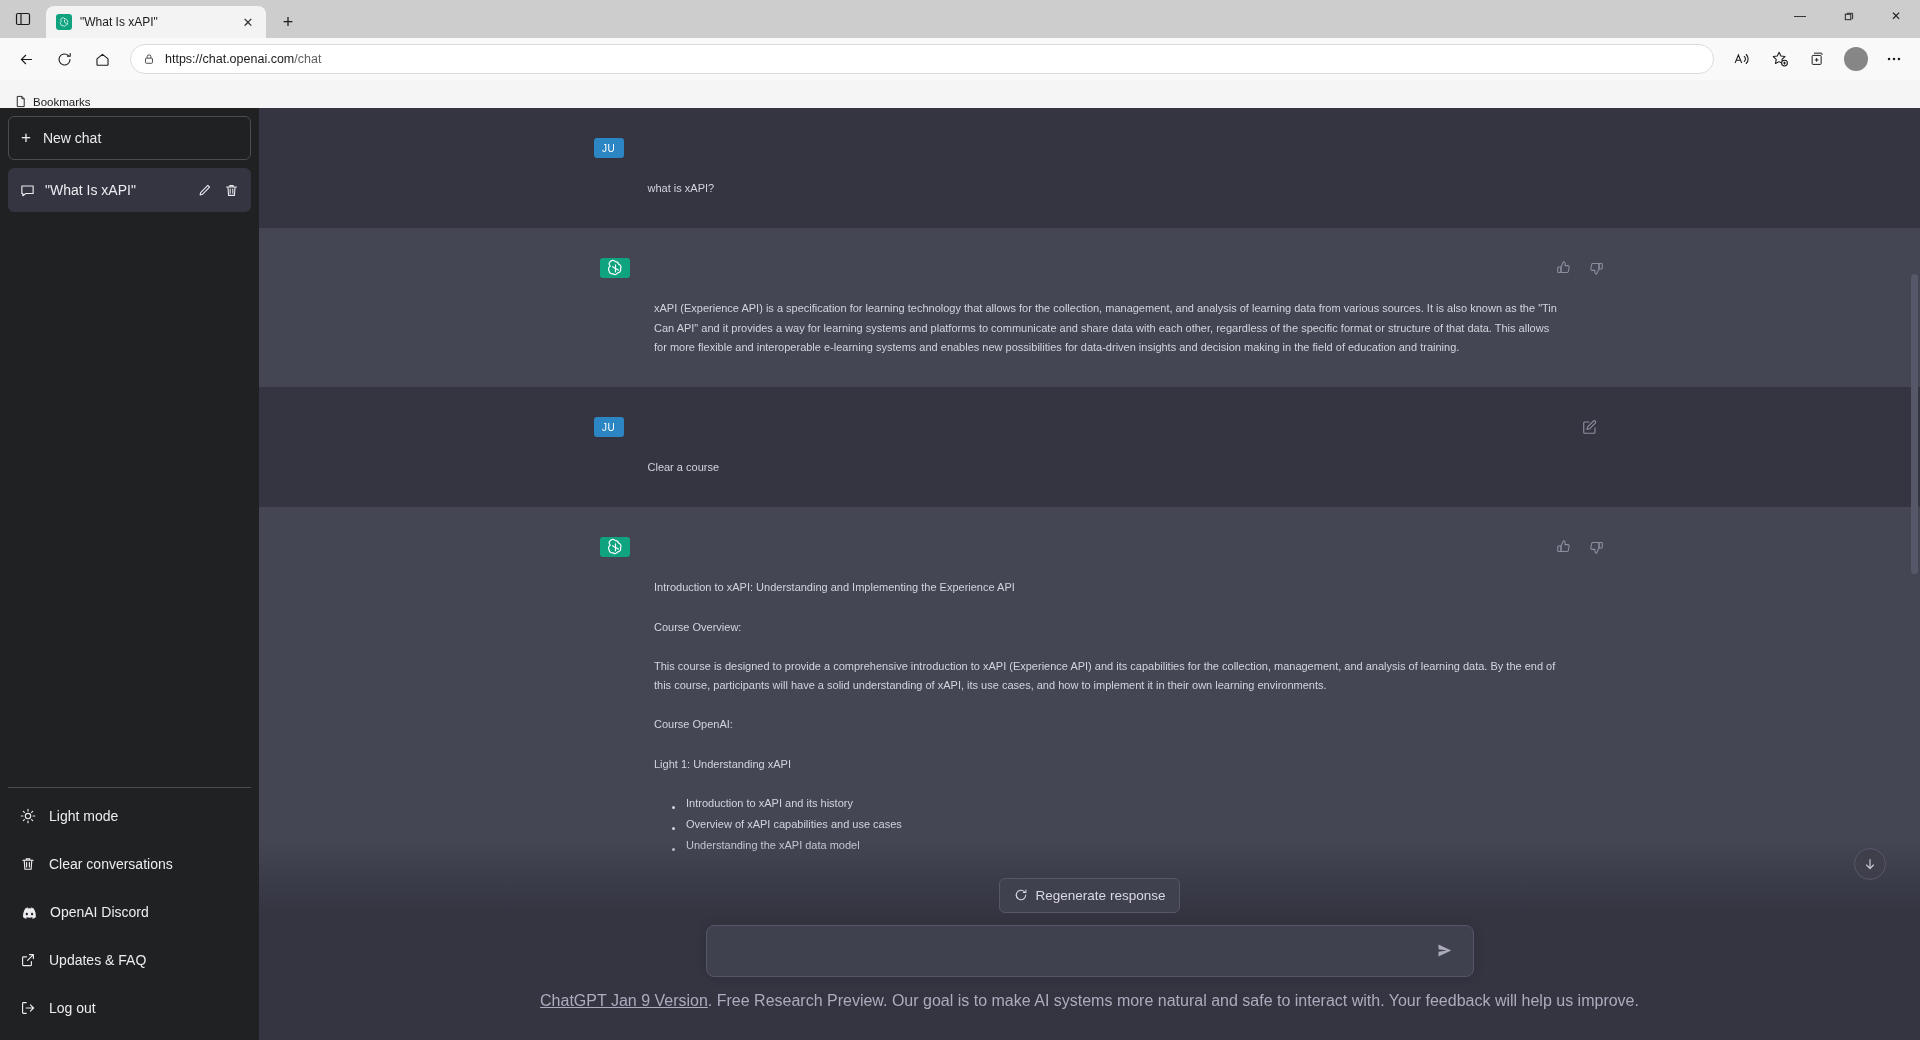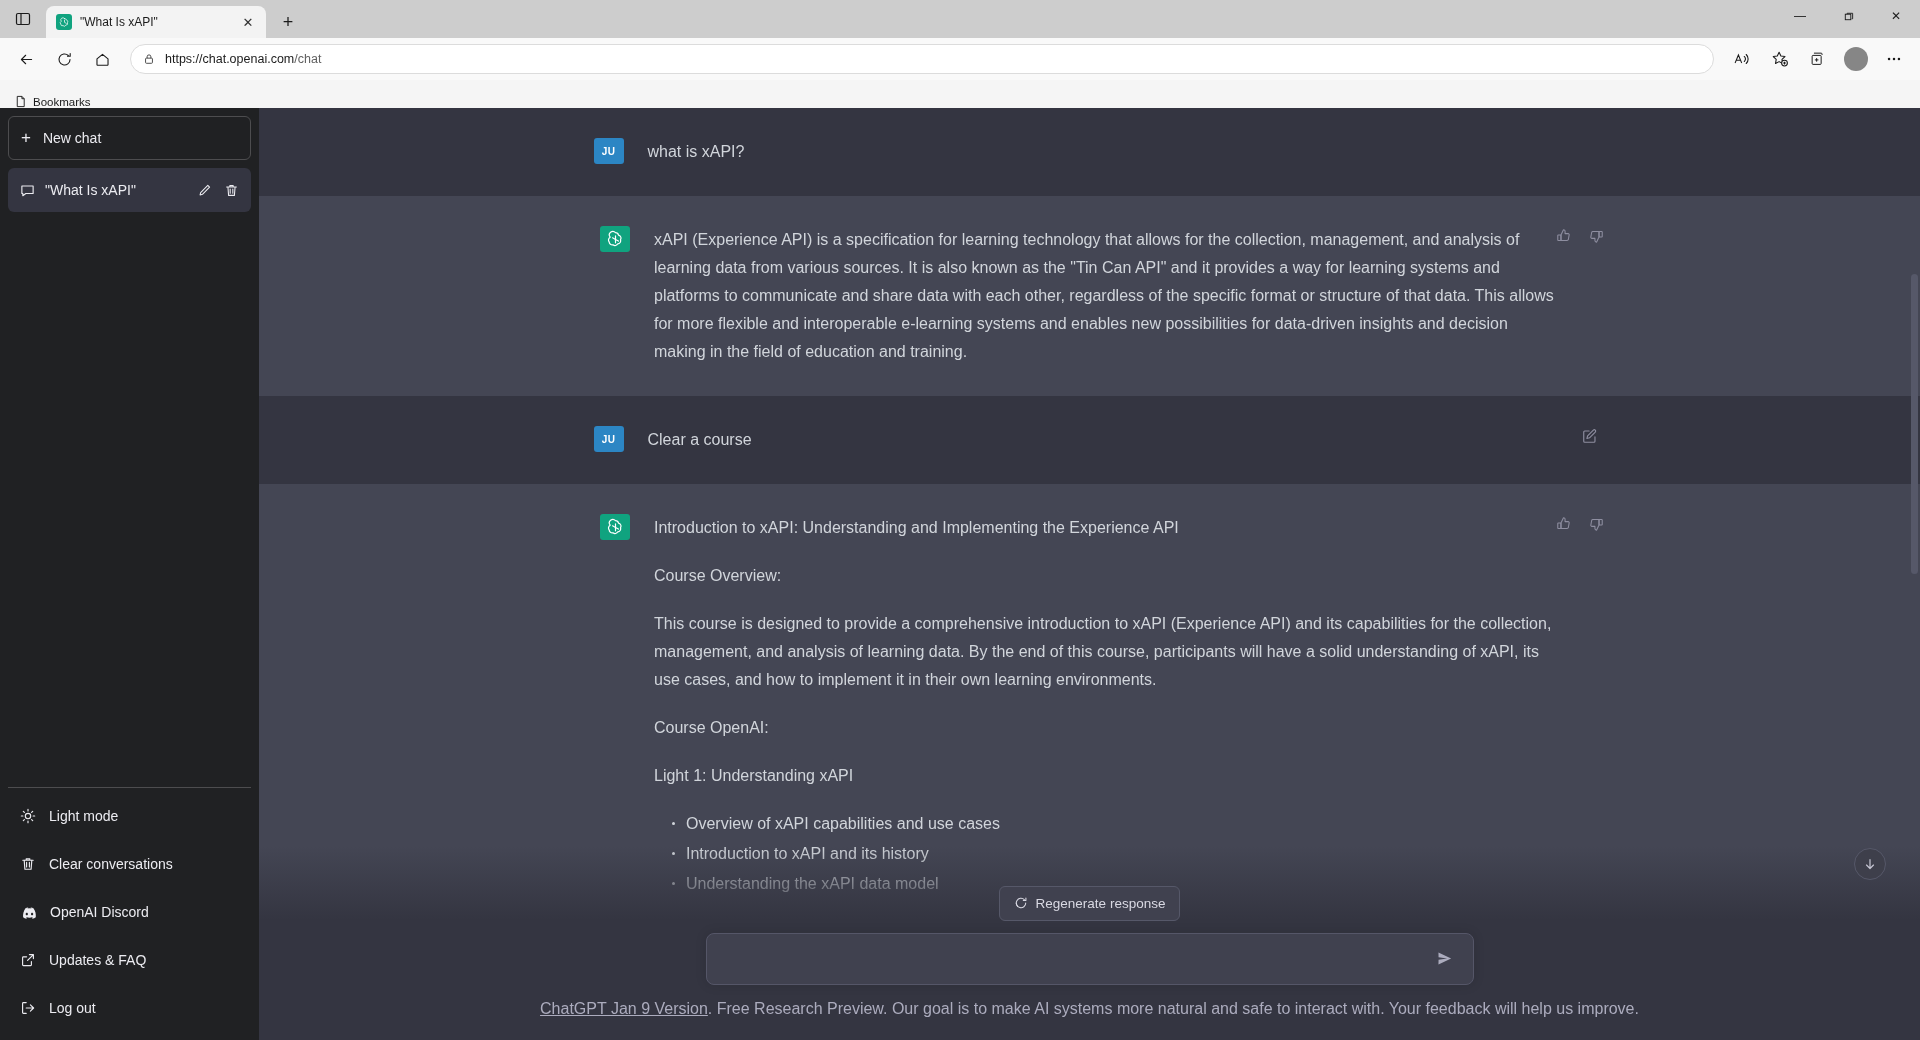"JU" .avatar { font-weight: bold -> none; height: 26px -> 20px }
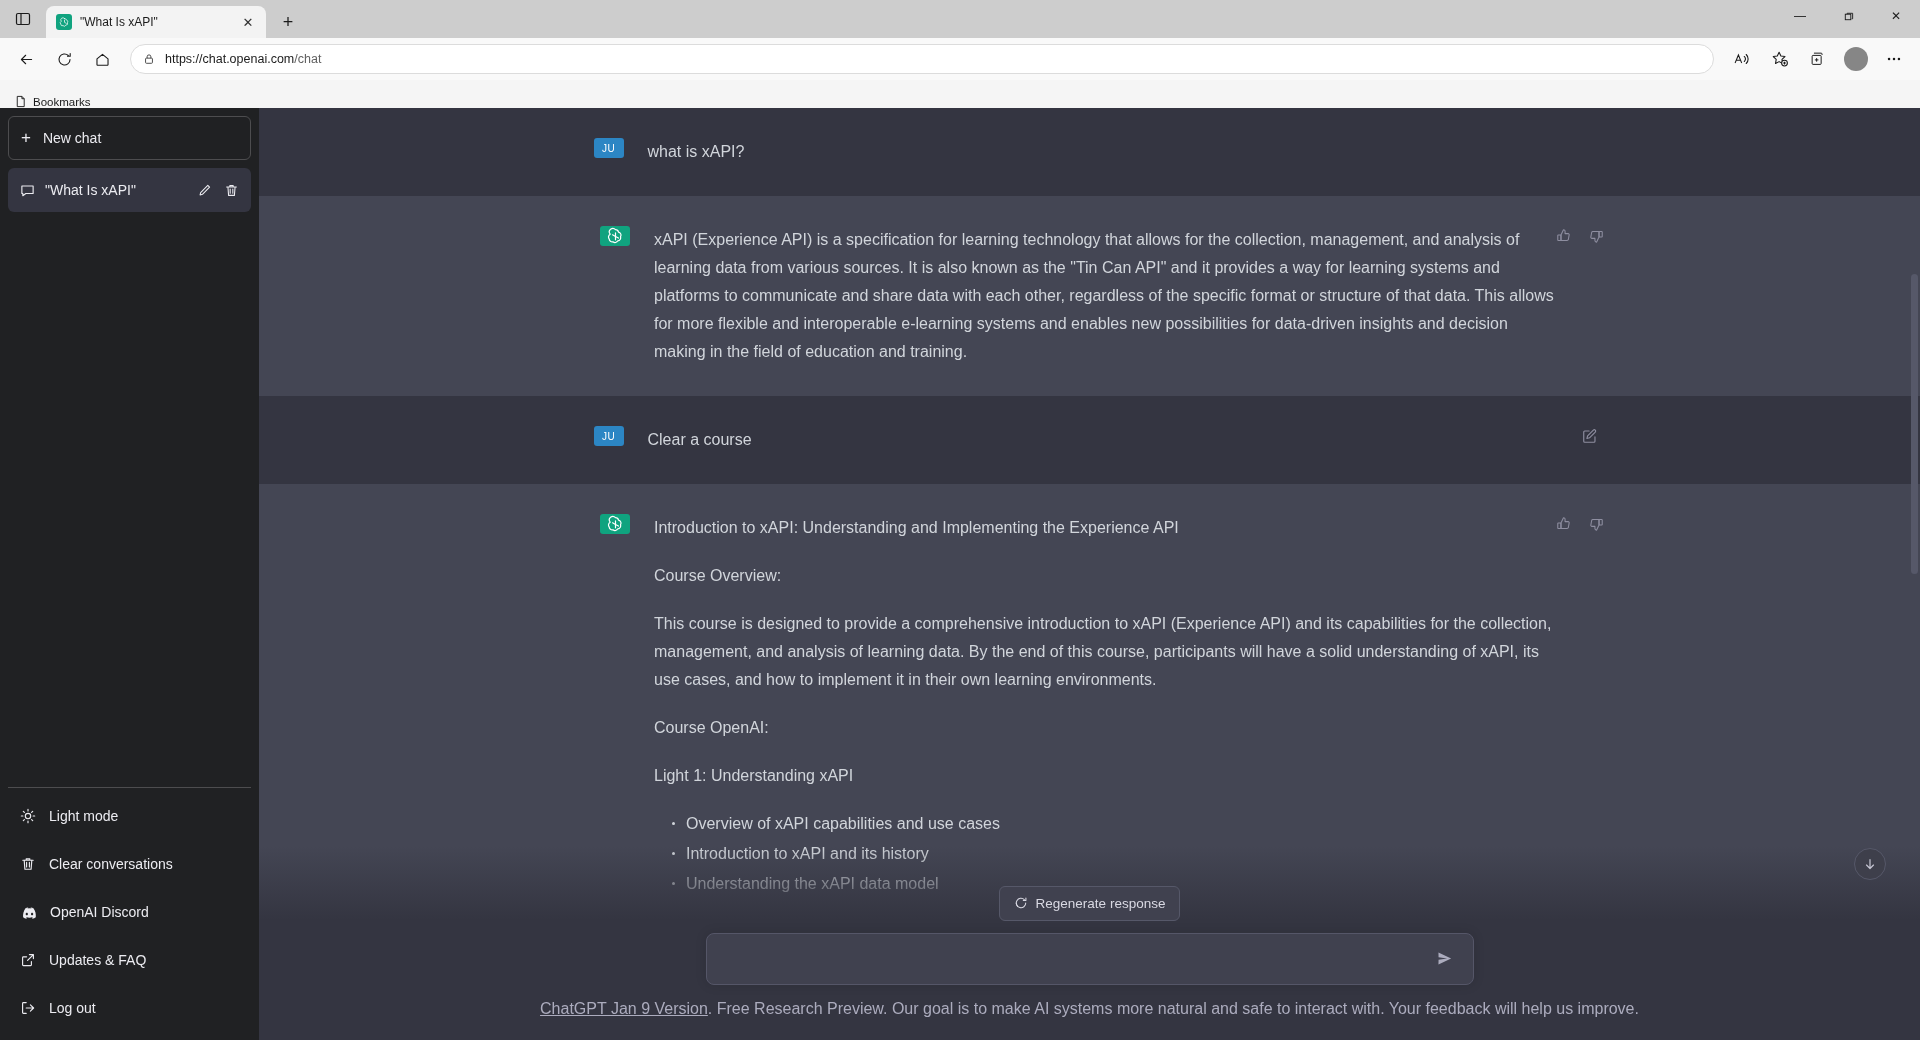"what is xAPI?" .msgbody { font-size: 16px -> 11px; margin-top: none -> 41px }
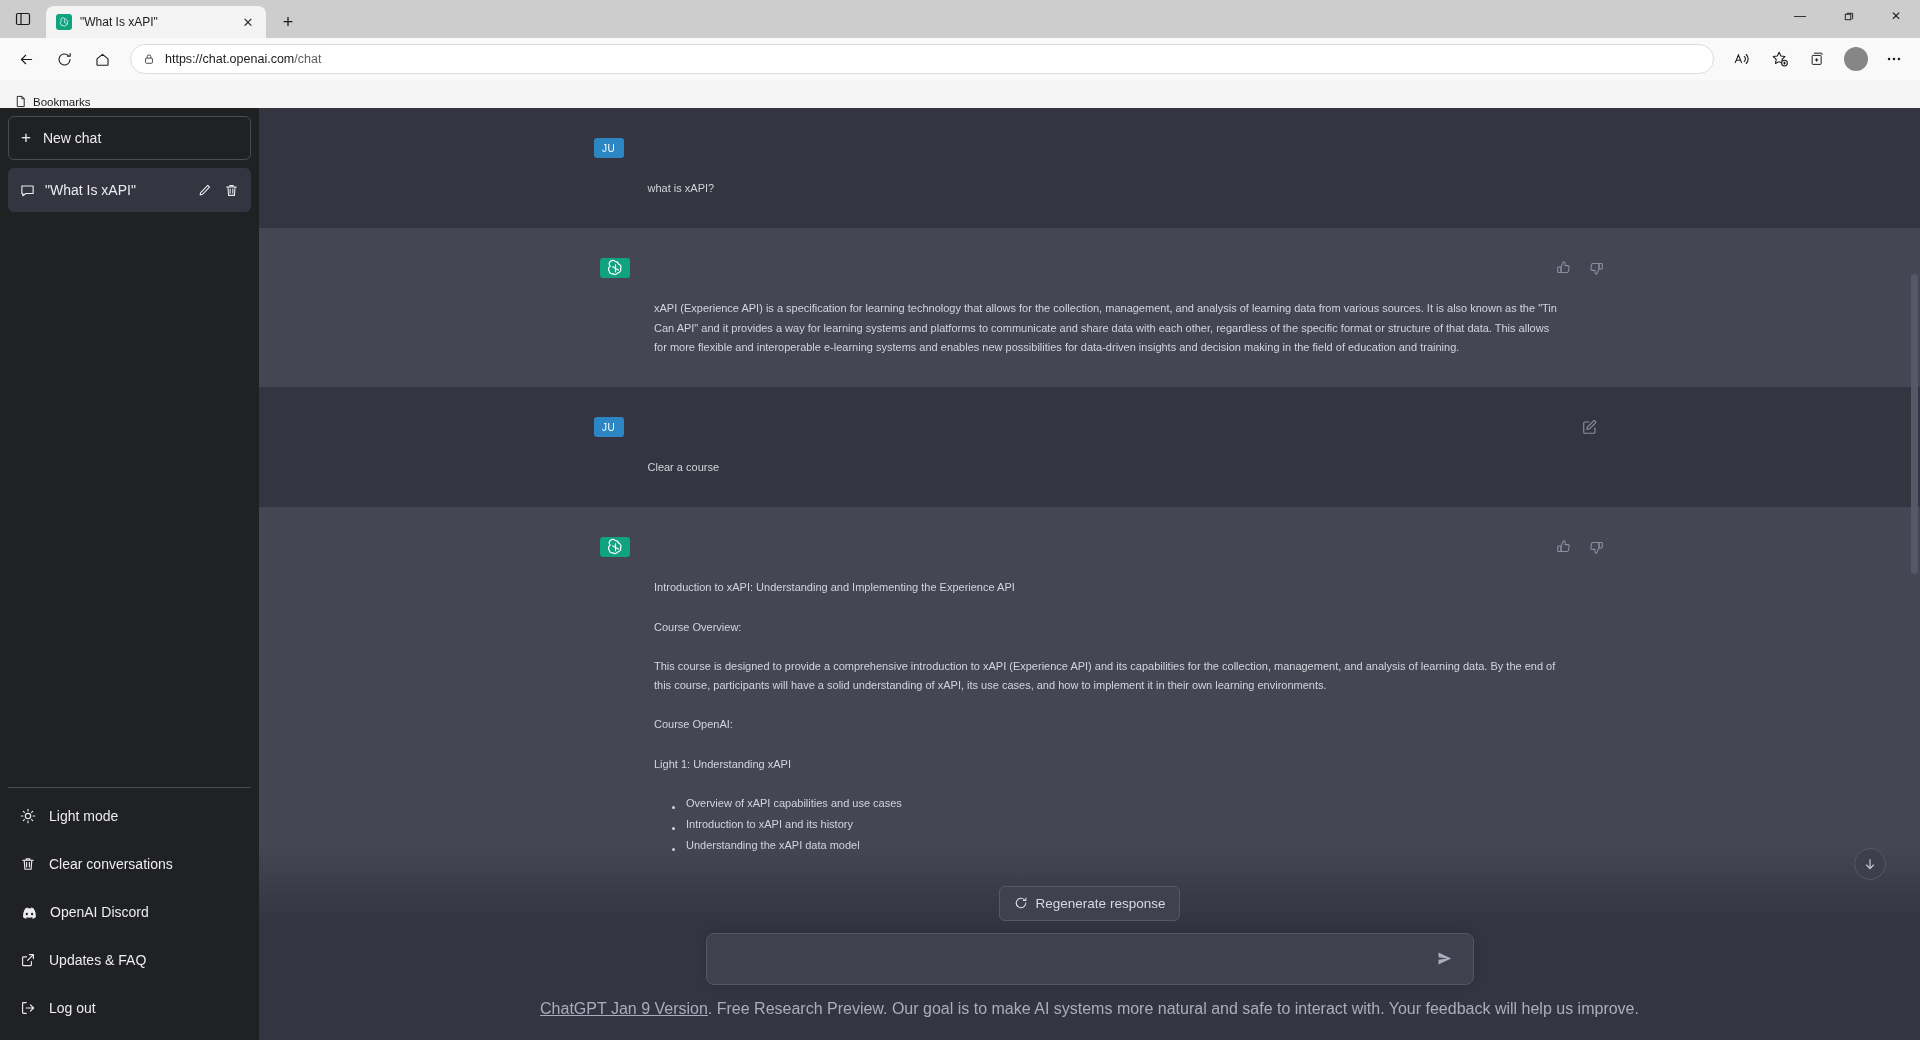"Overview of xAPI capabilities and" li { order: before "Introduction to xAPI and its" -> after "Introduction to xAPI and its" }
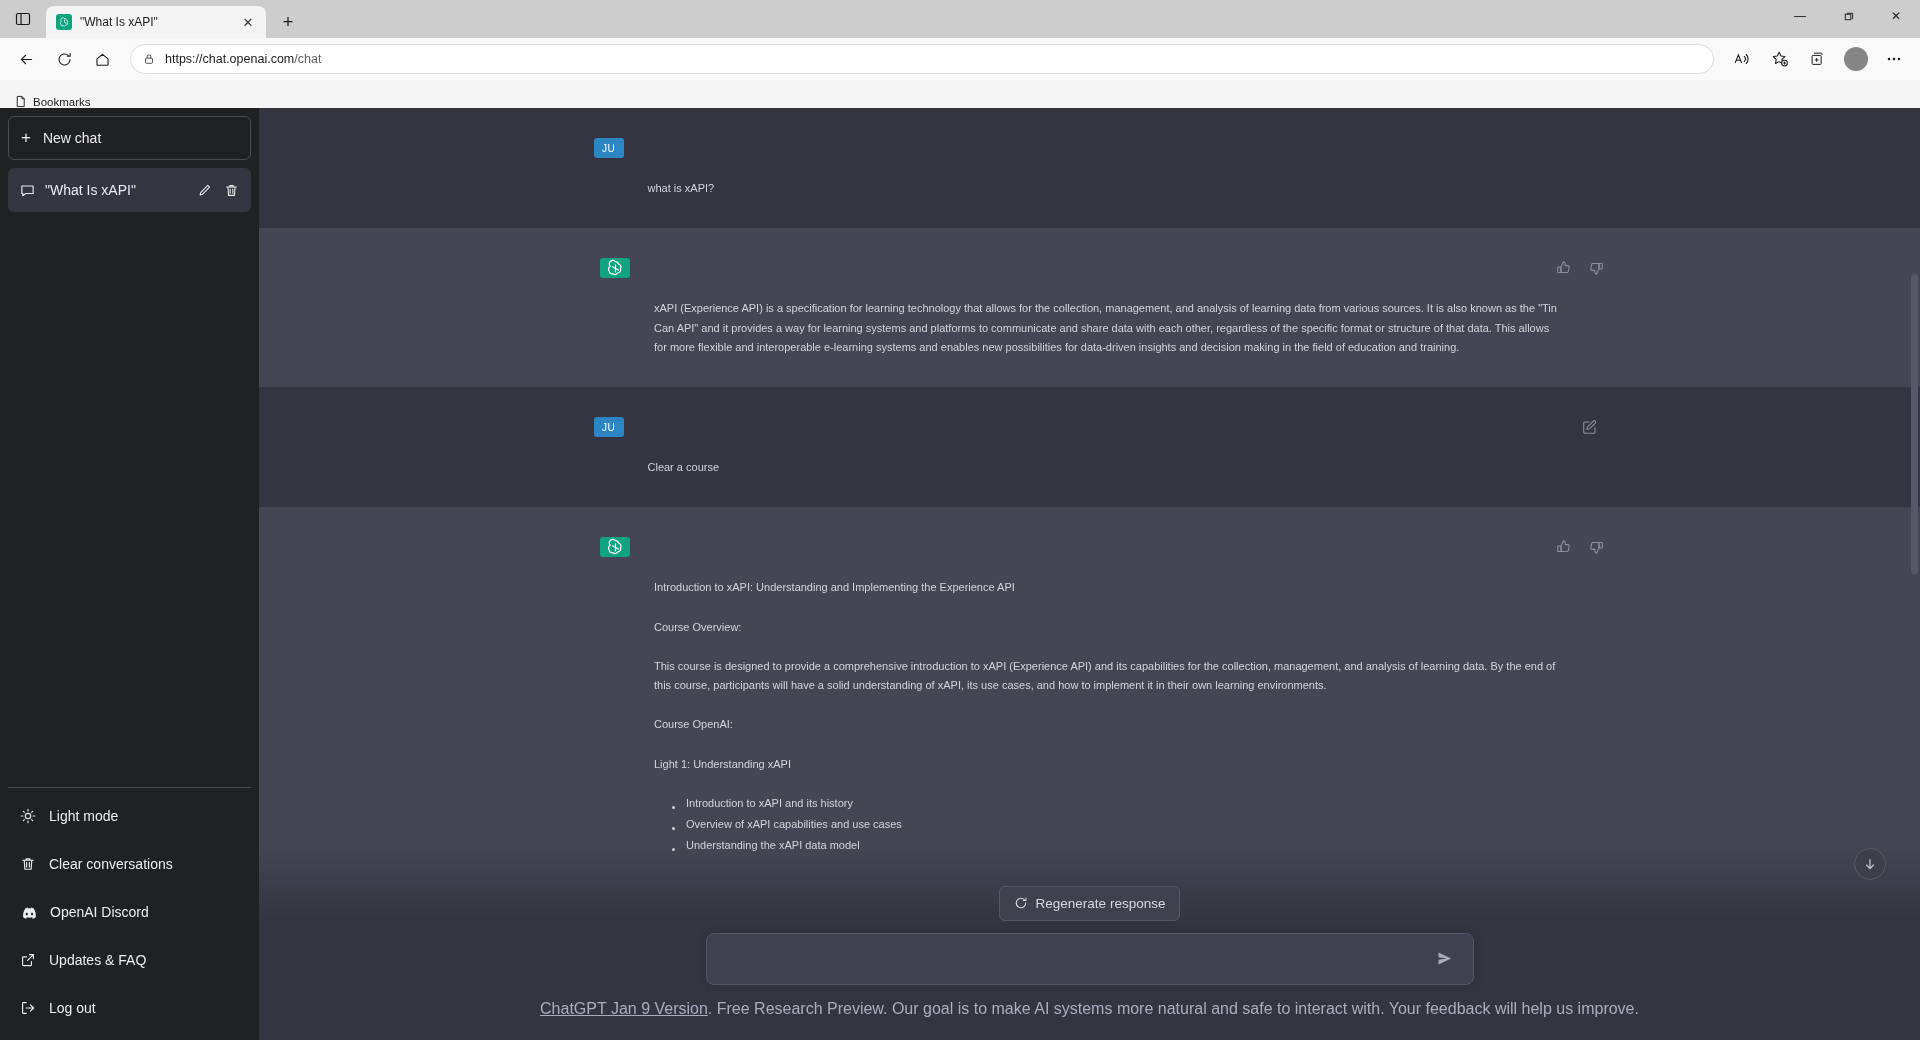"Regenerate response" .composer-wrap { bottom: 8px -> 16px }
